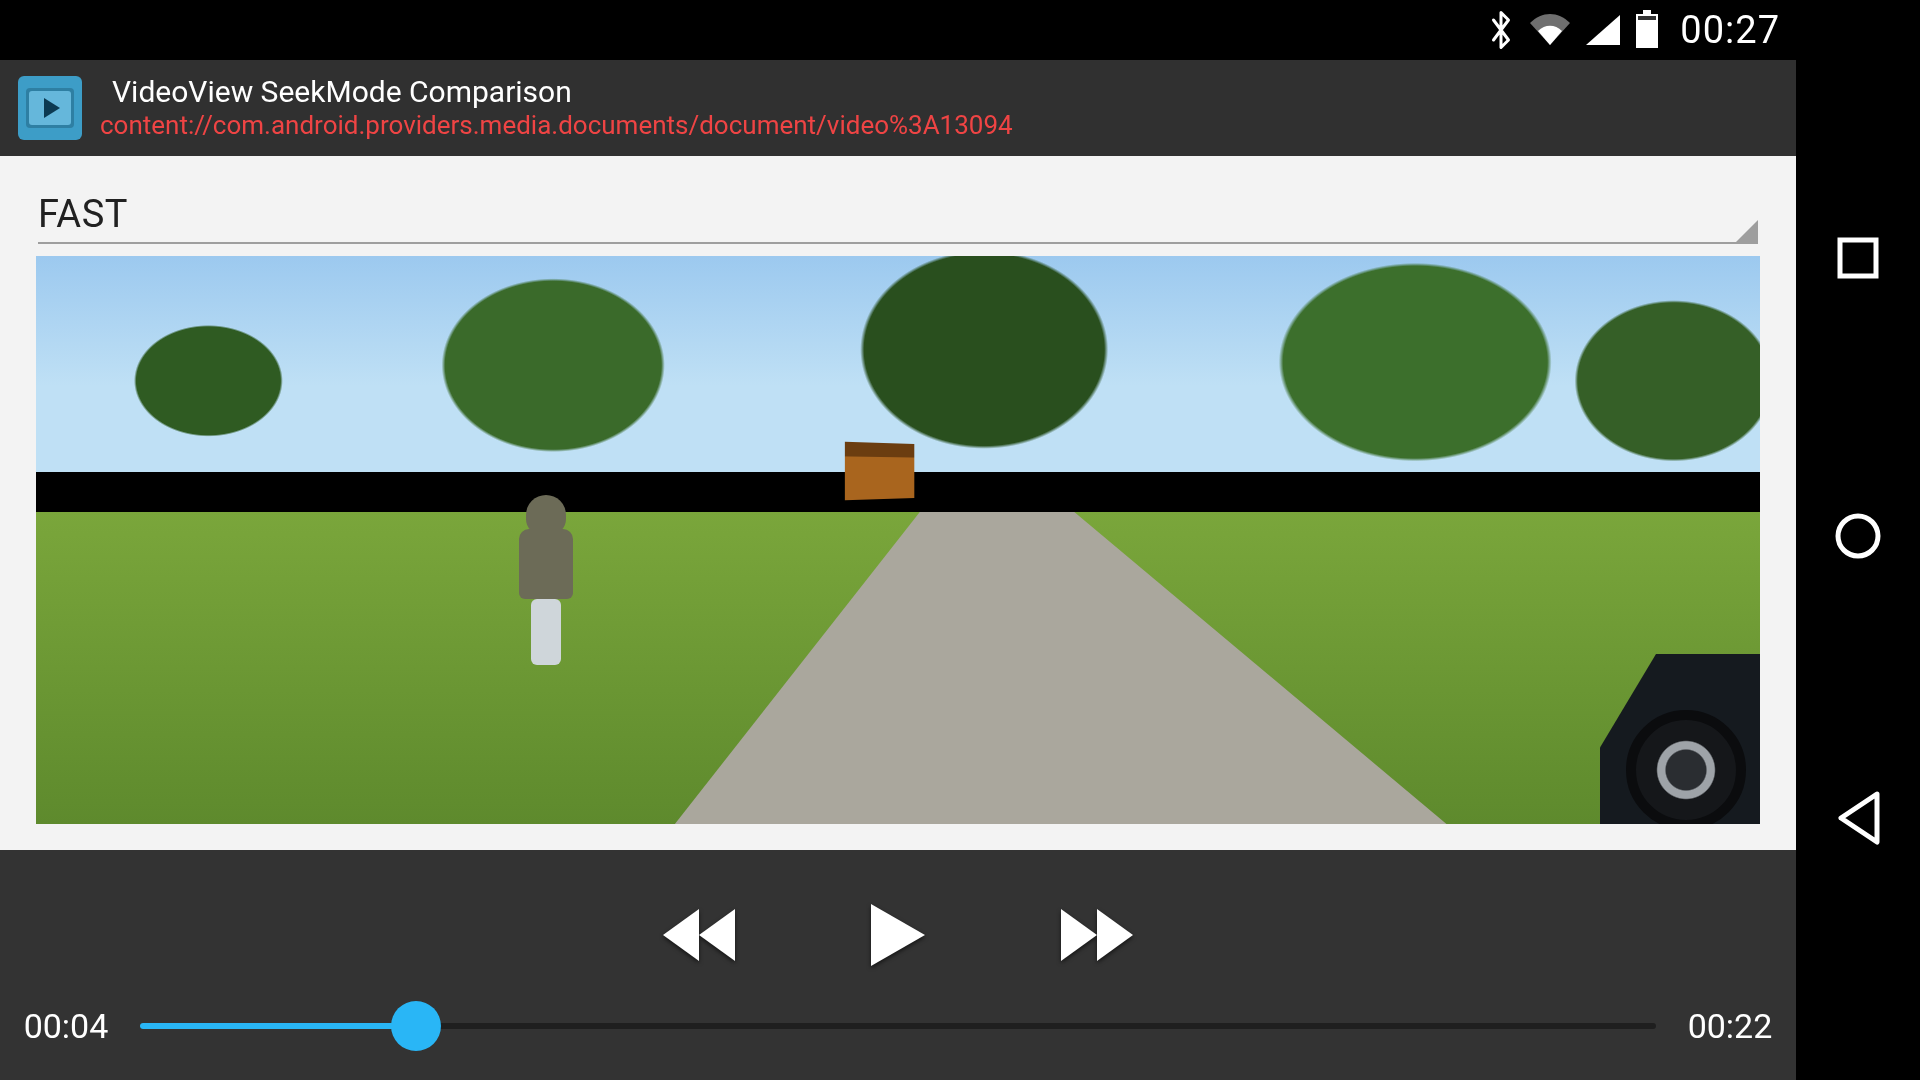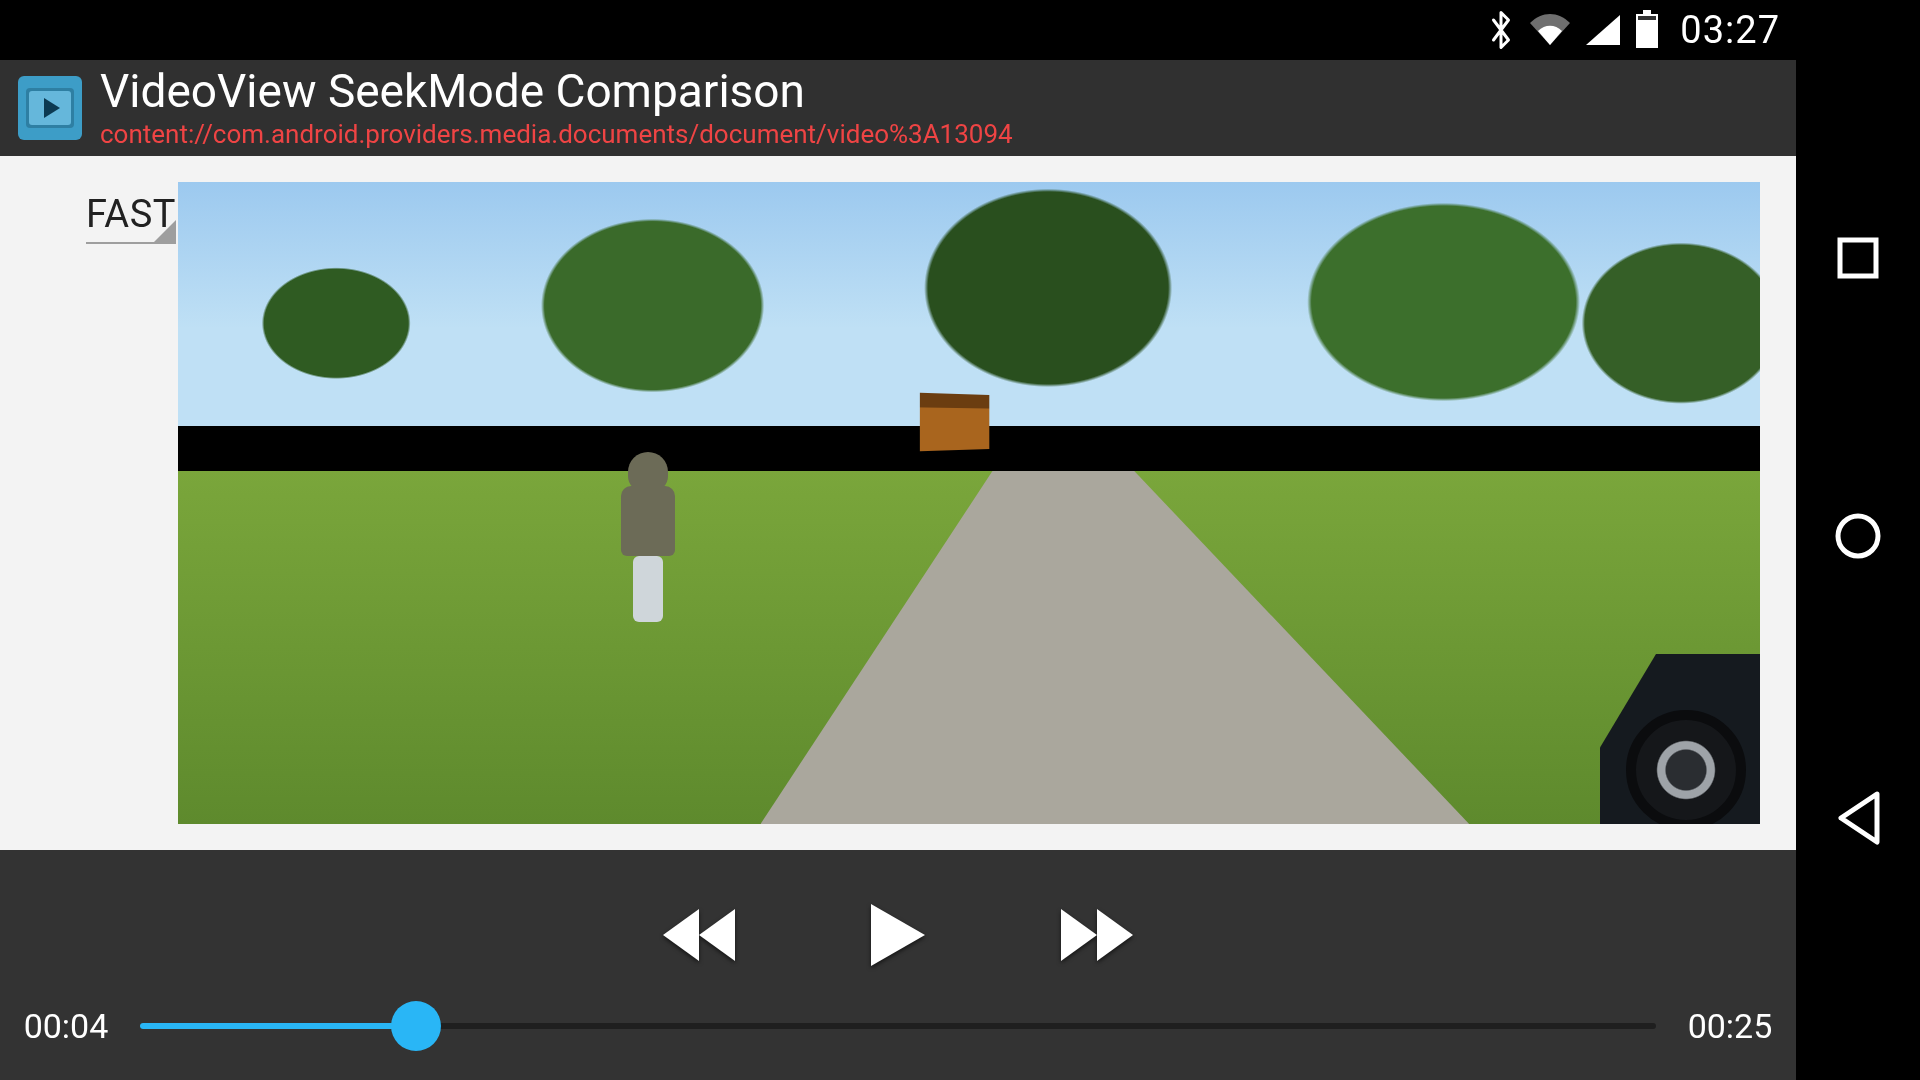"03:27" span.status-time { text: 03:27 -> 00:27 }
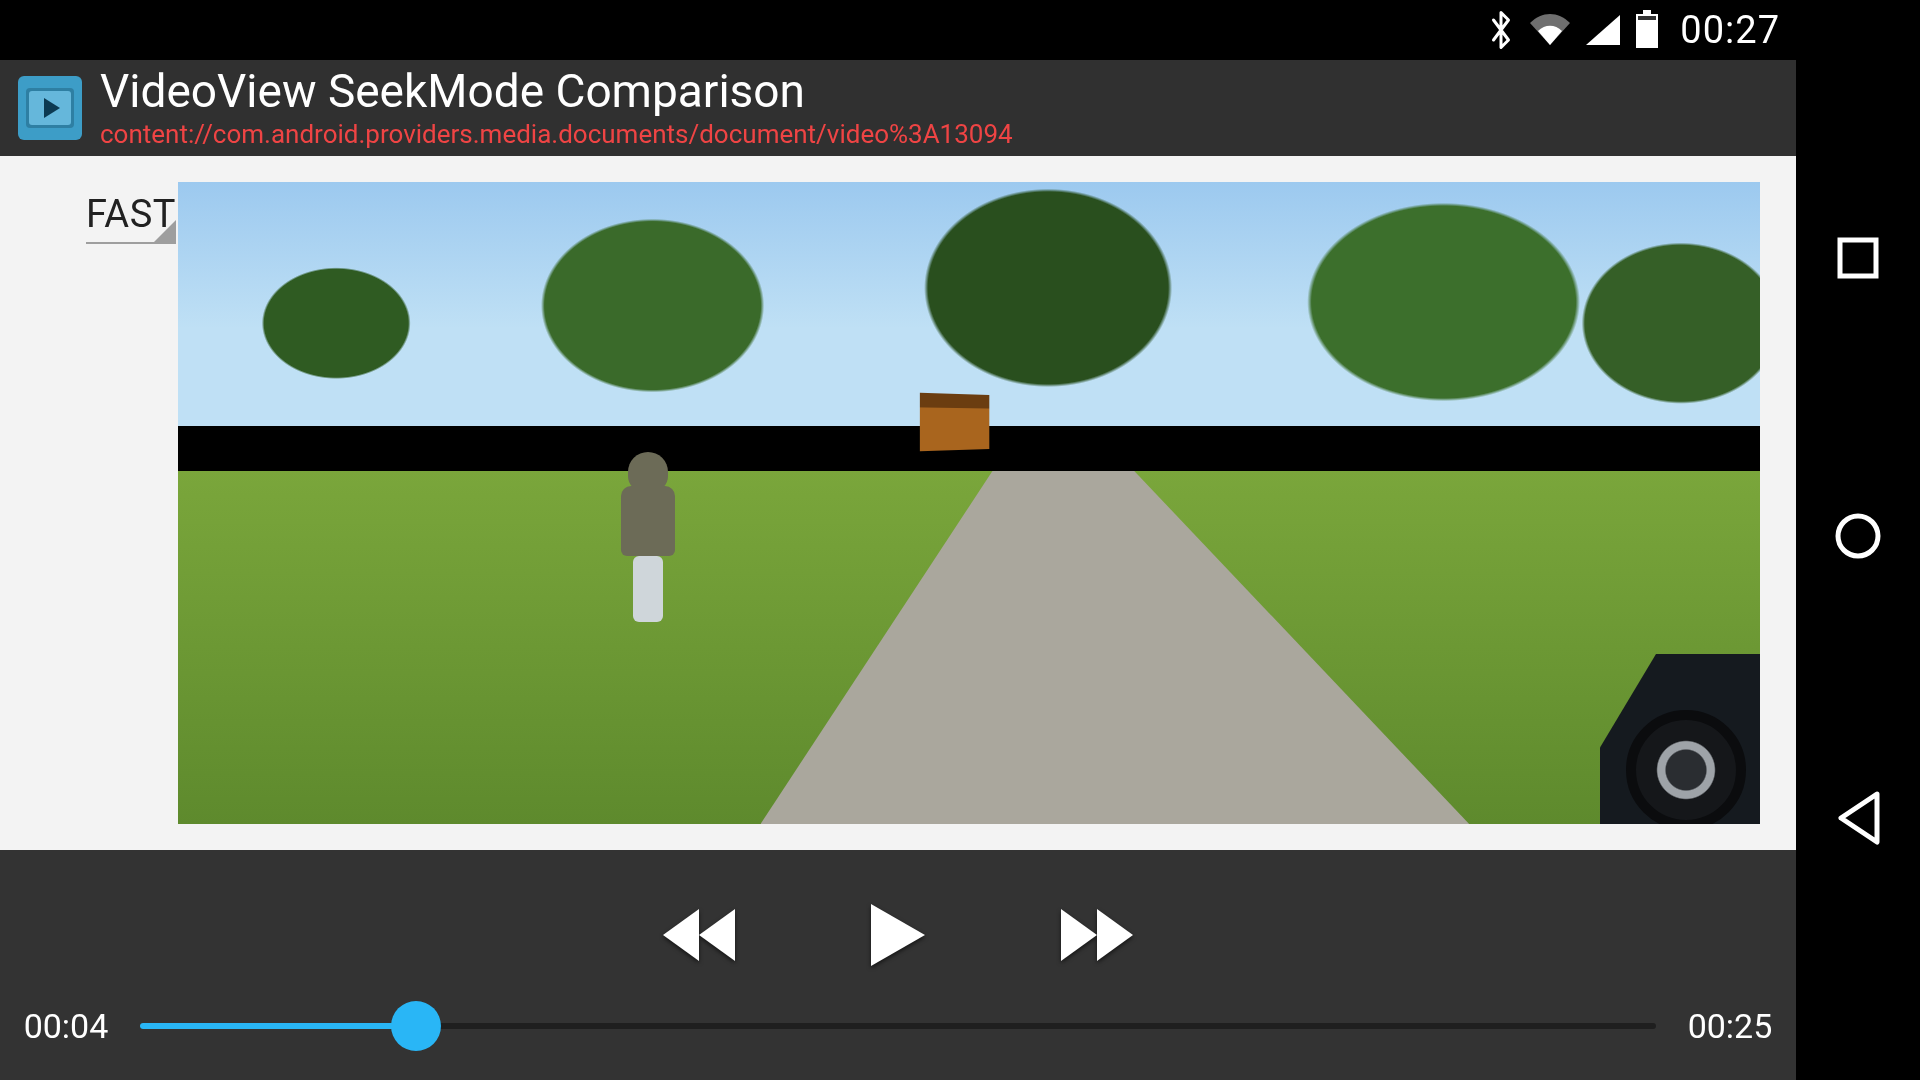"VideoView SeekMode Comparison" .app-title { font-size: 46px -> 30px; margin-left: none -> 12px }
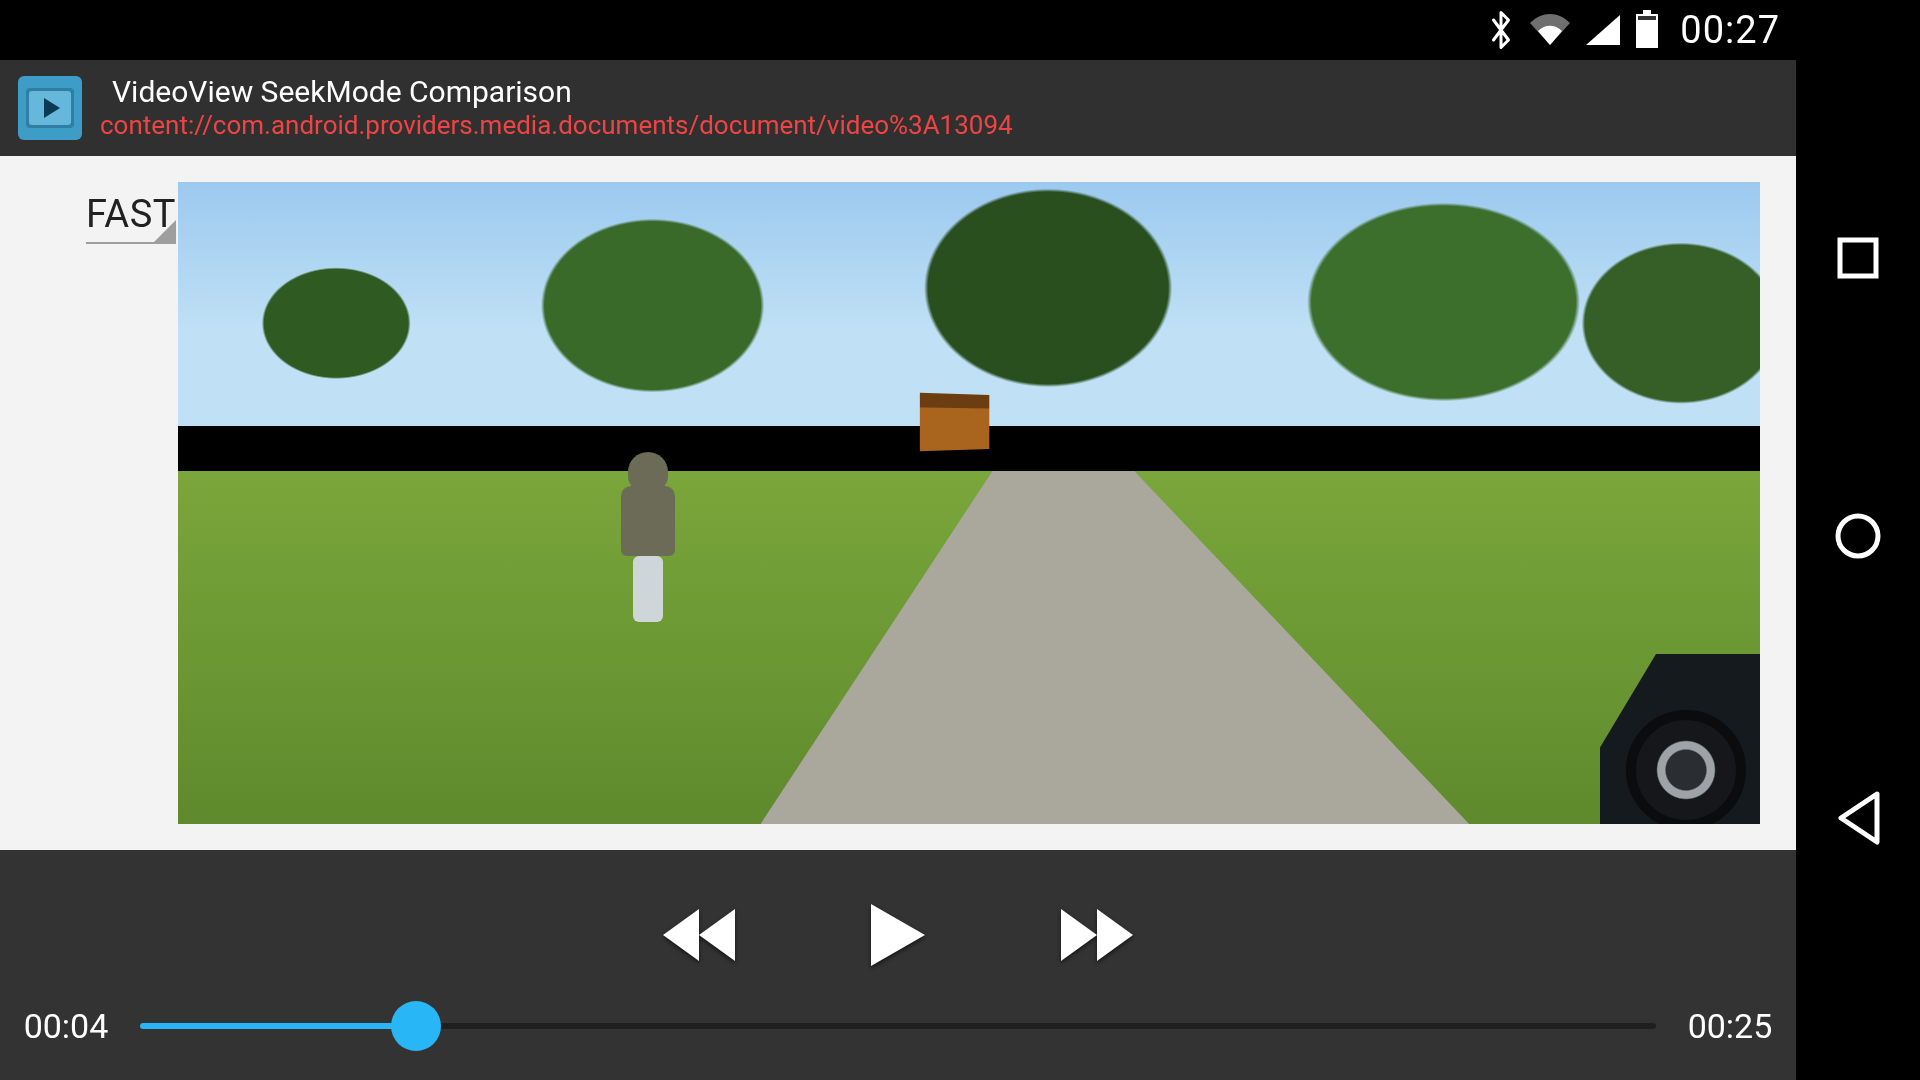"FAST" .panel { flex-direction: row -> column; margin-left: 48px -> none }
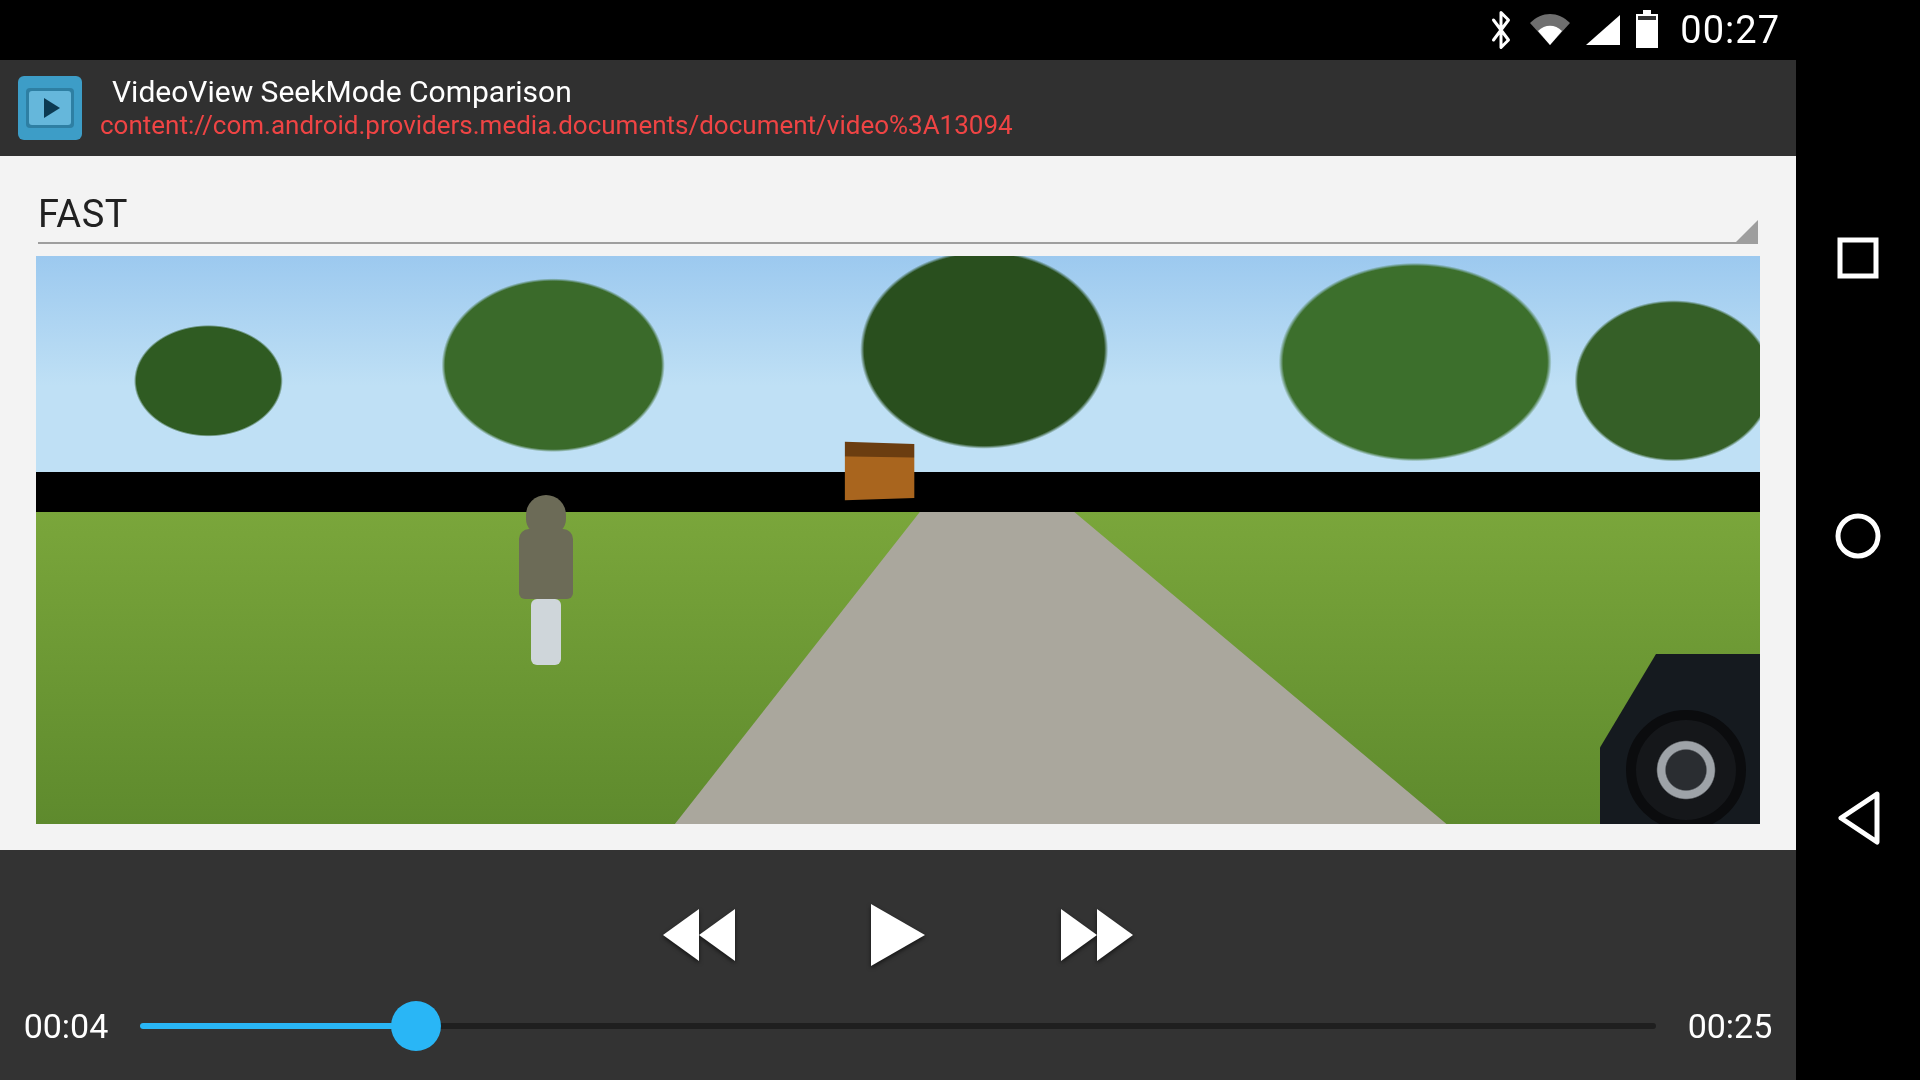"00:25" div.mc-time { text: 00:25 -> 00:22 }
